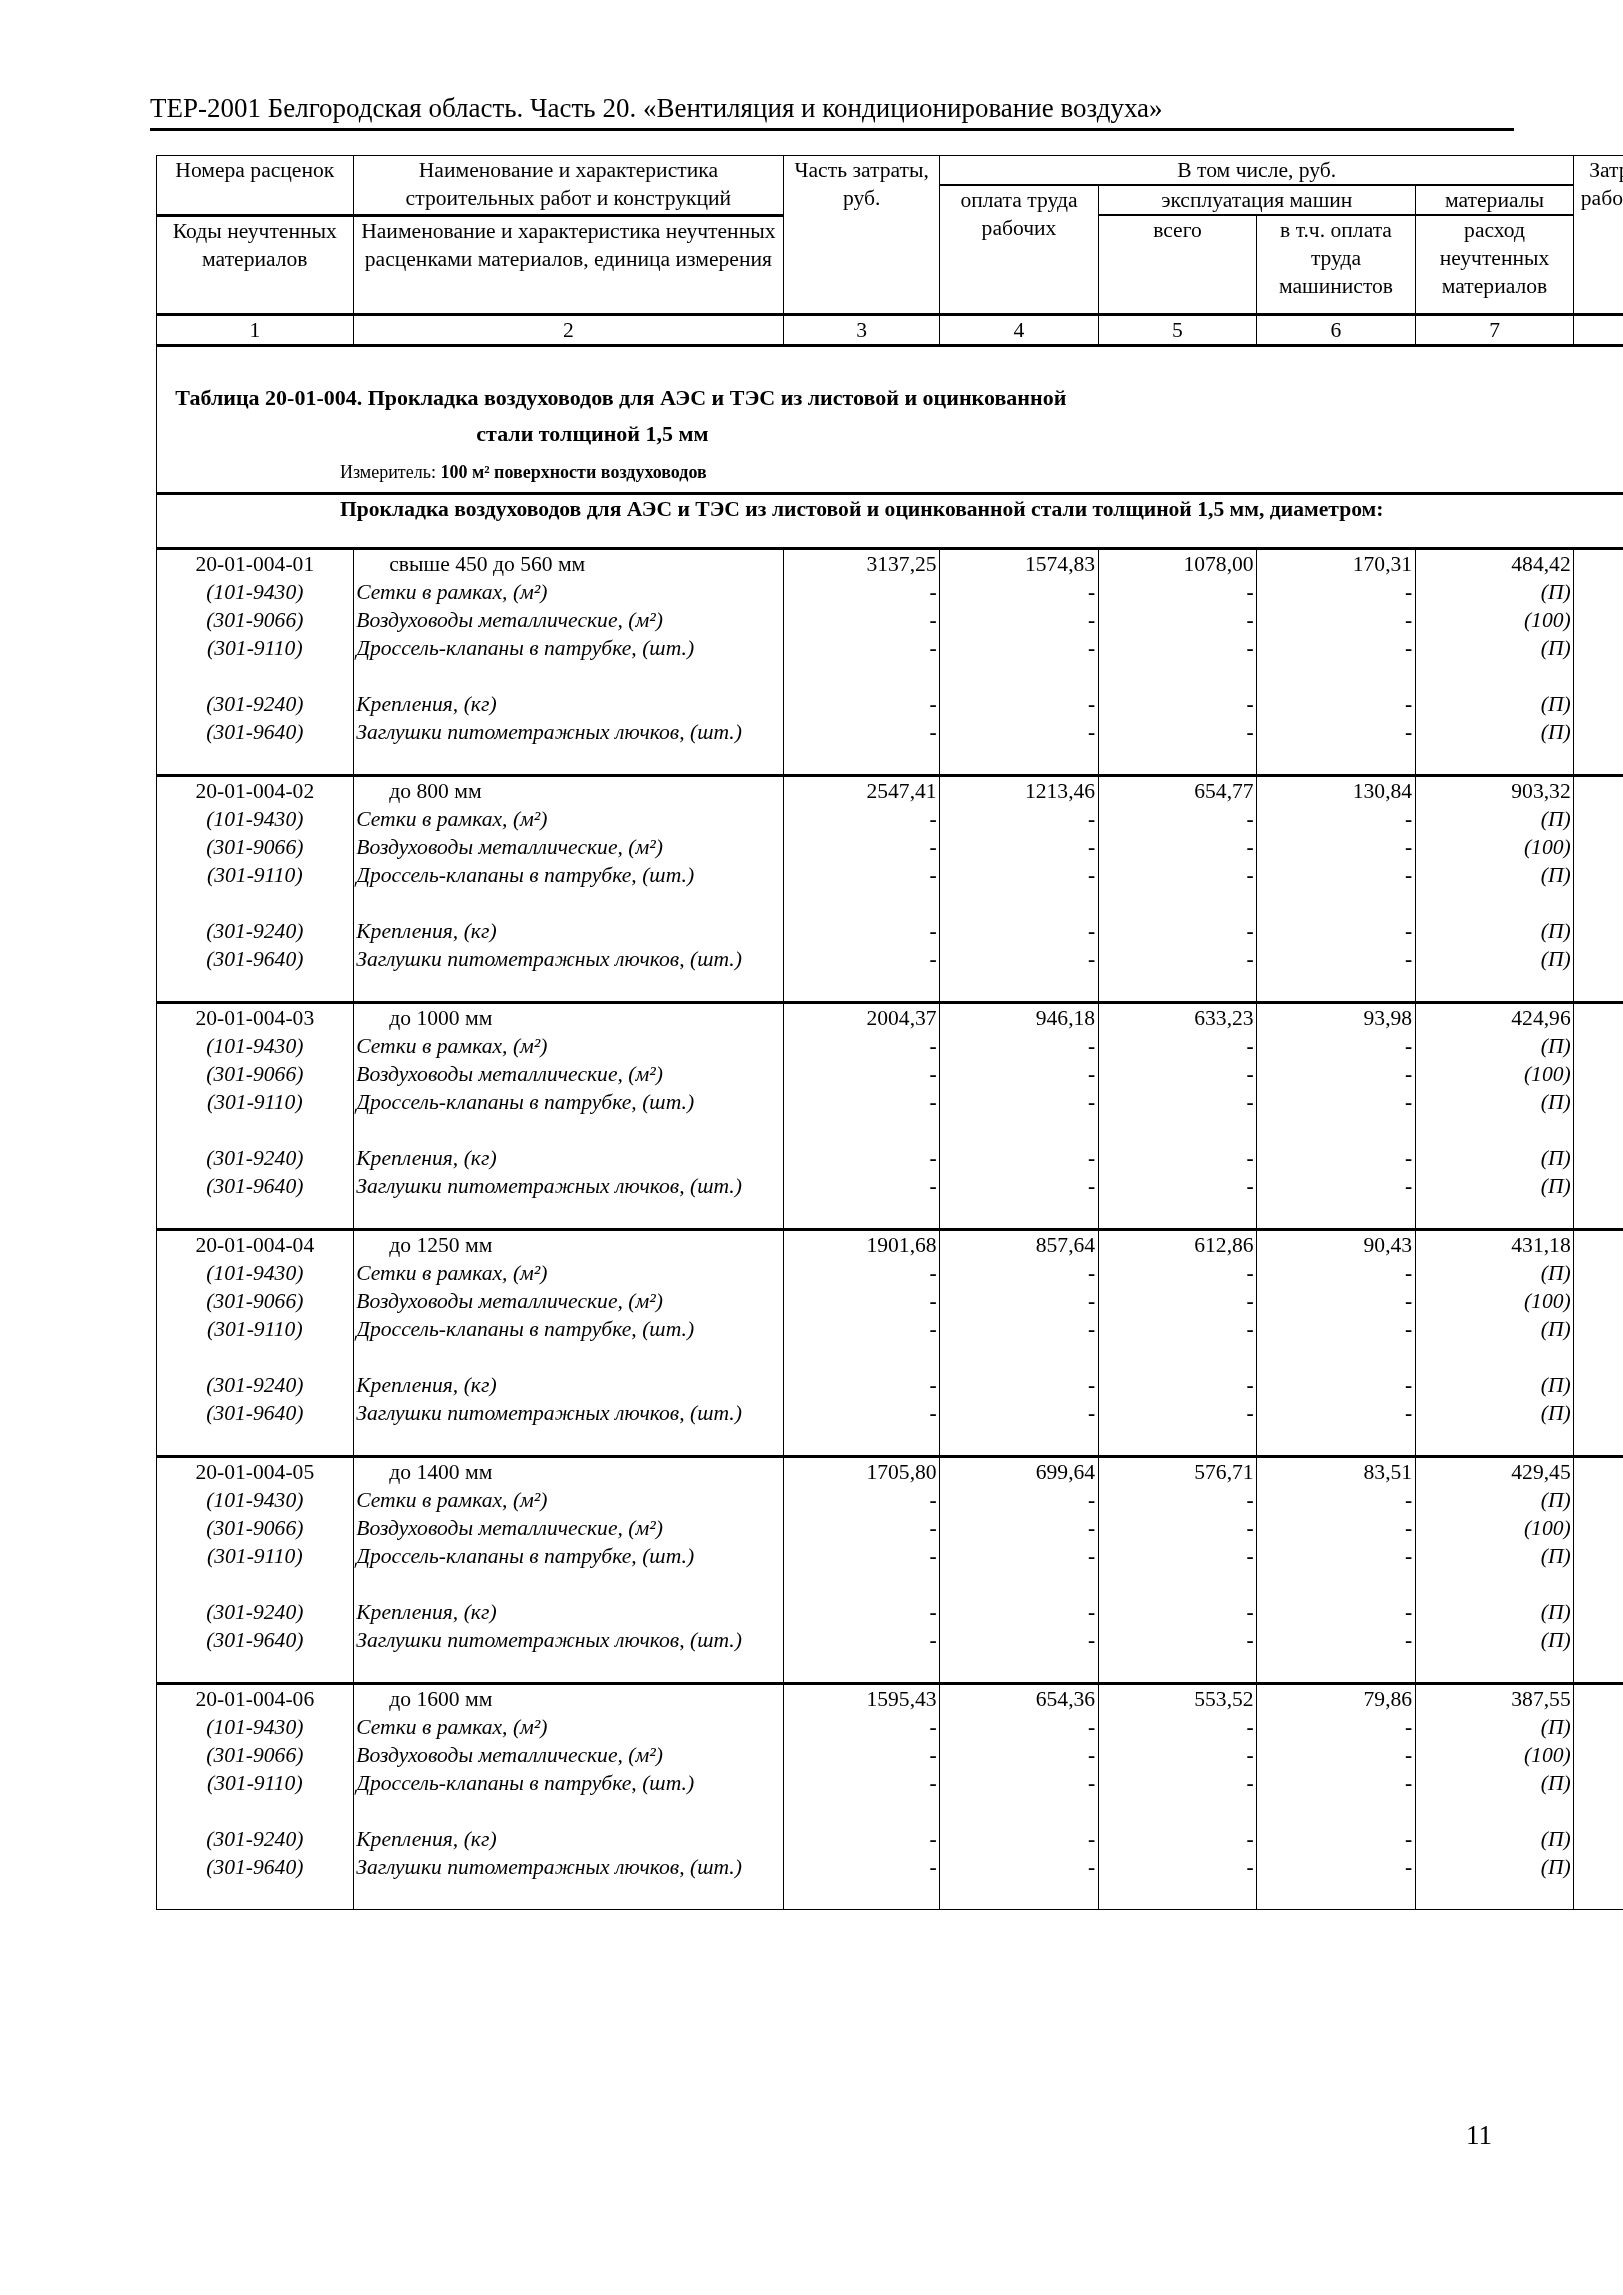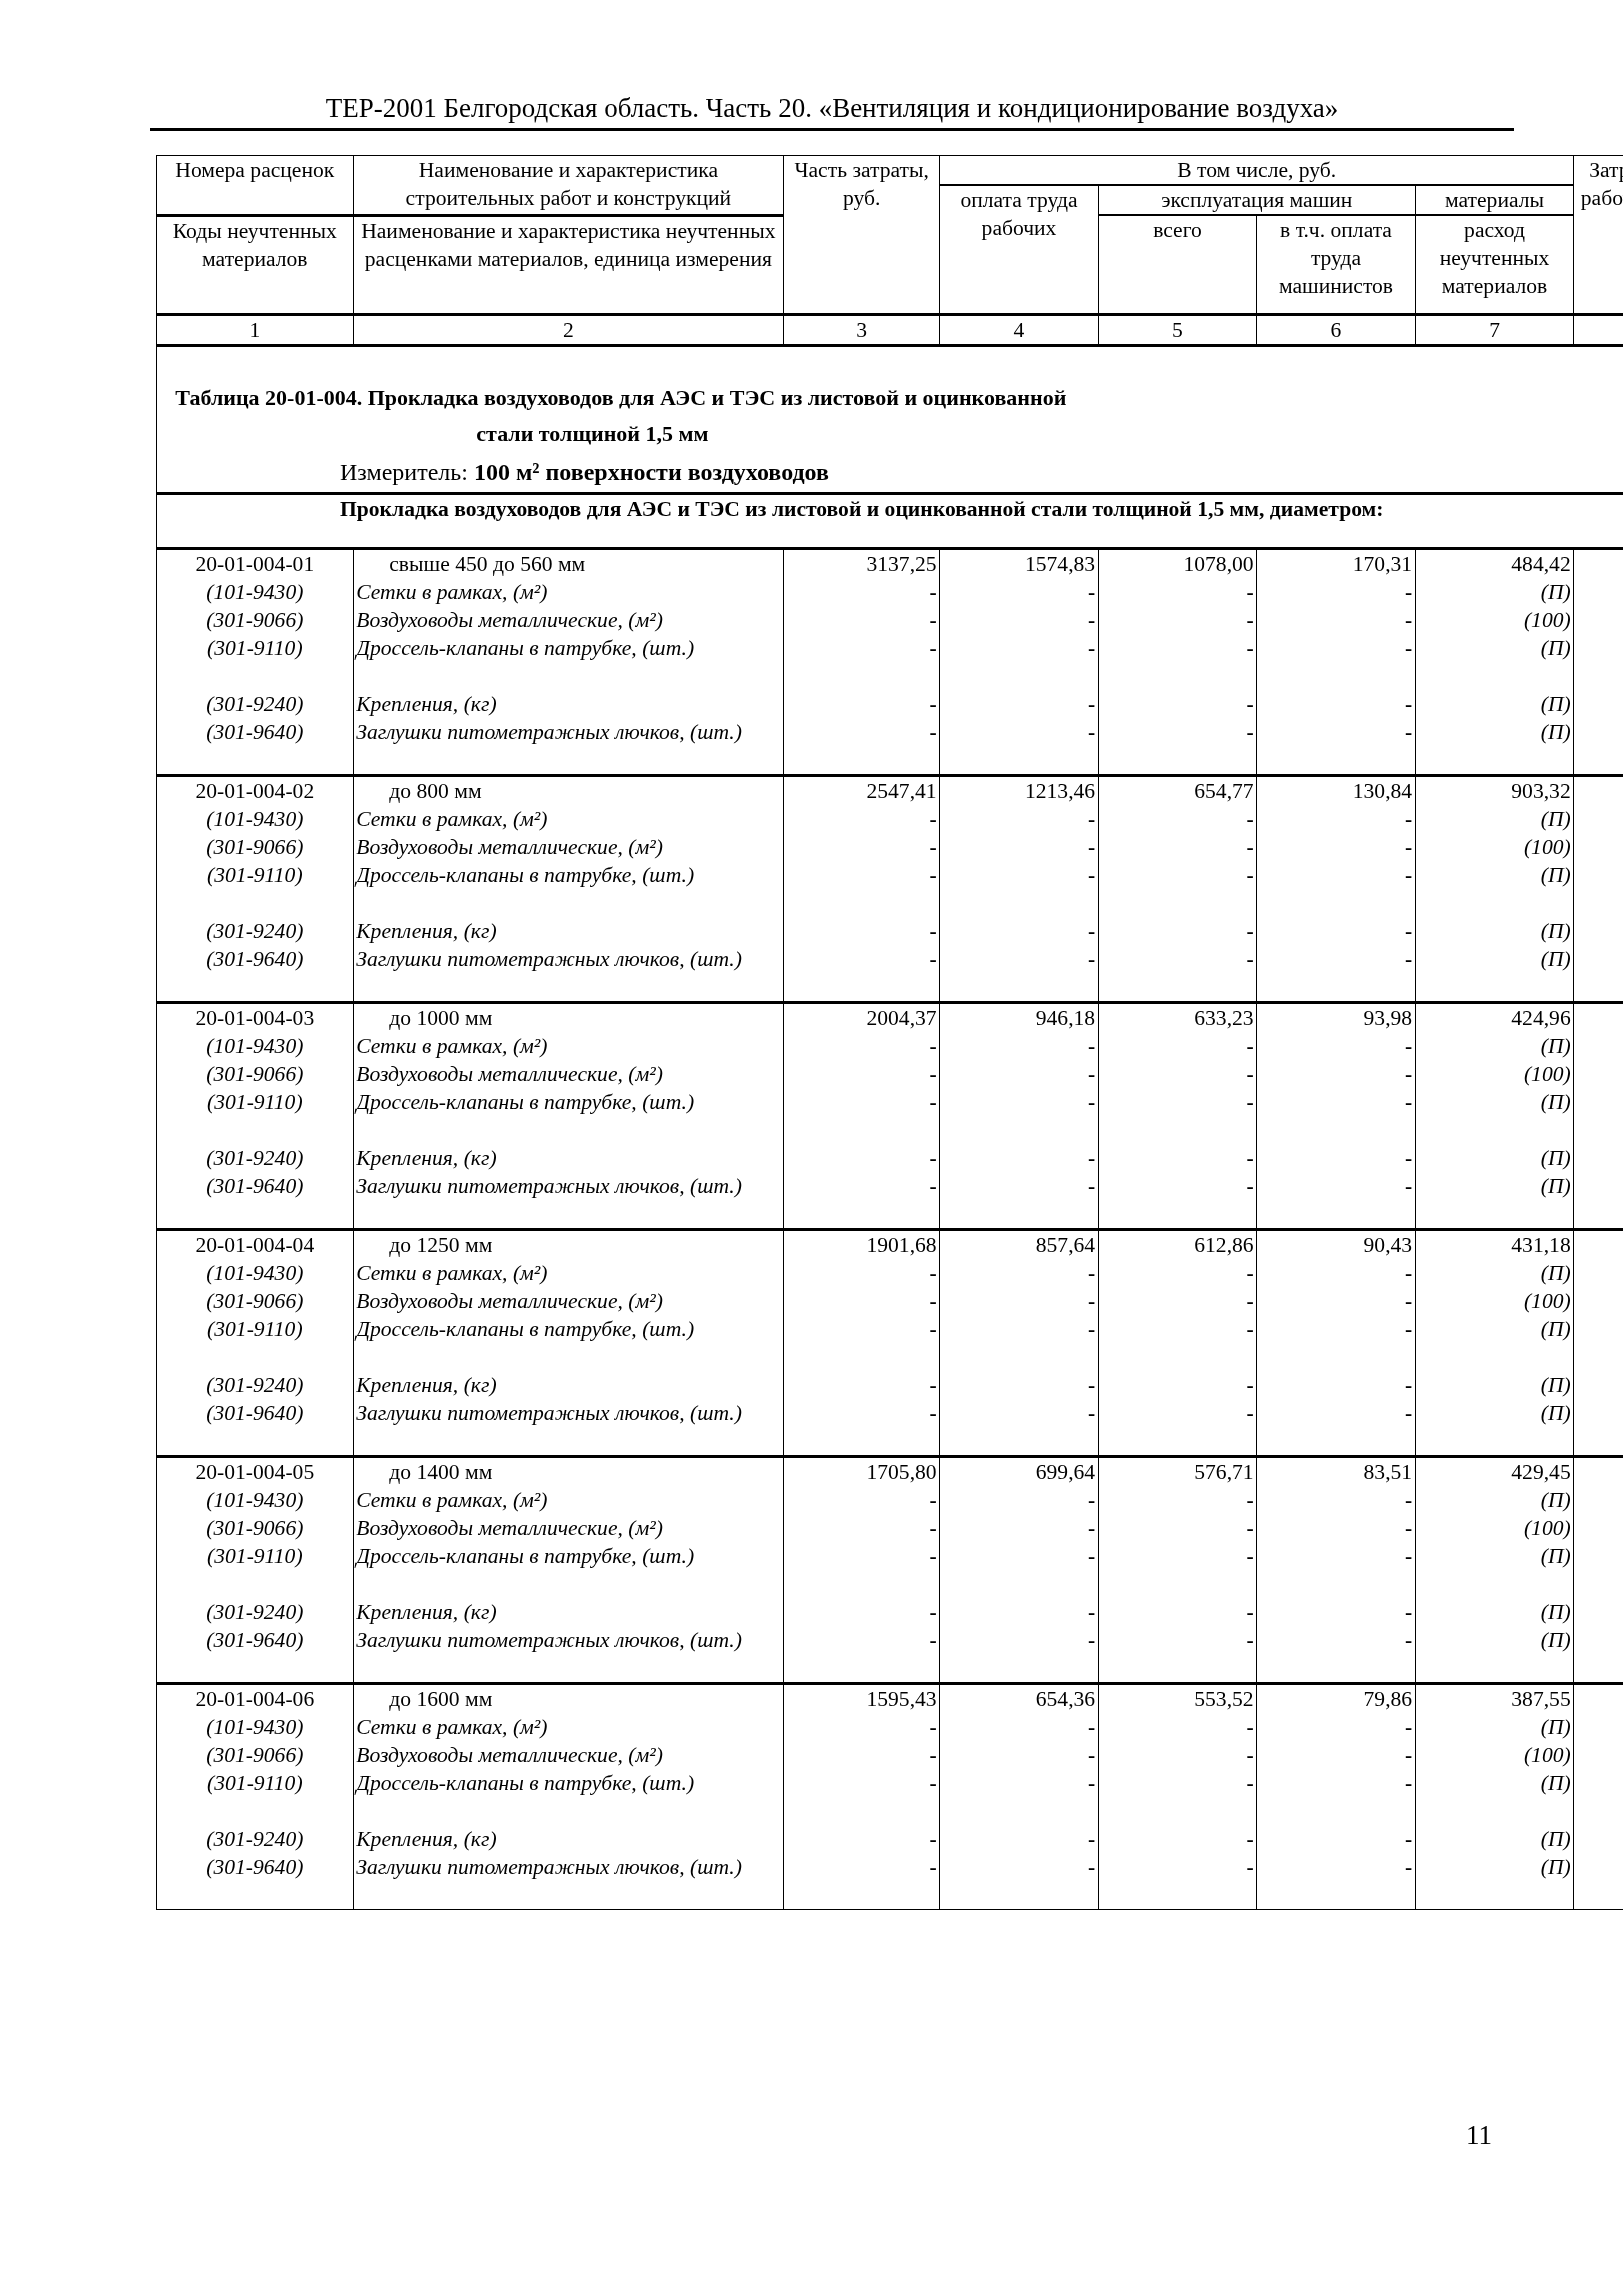"ТЕР-2001 Белгородская область. Часть 20." .page-header { text-align: center -> left }
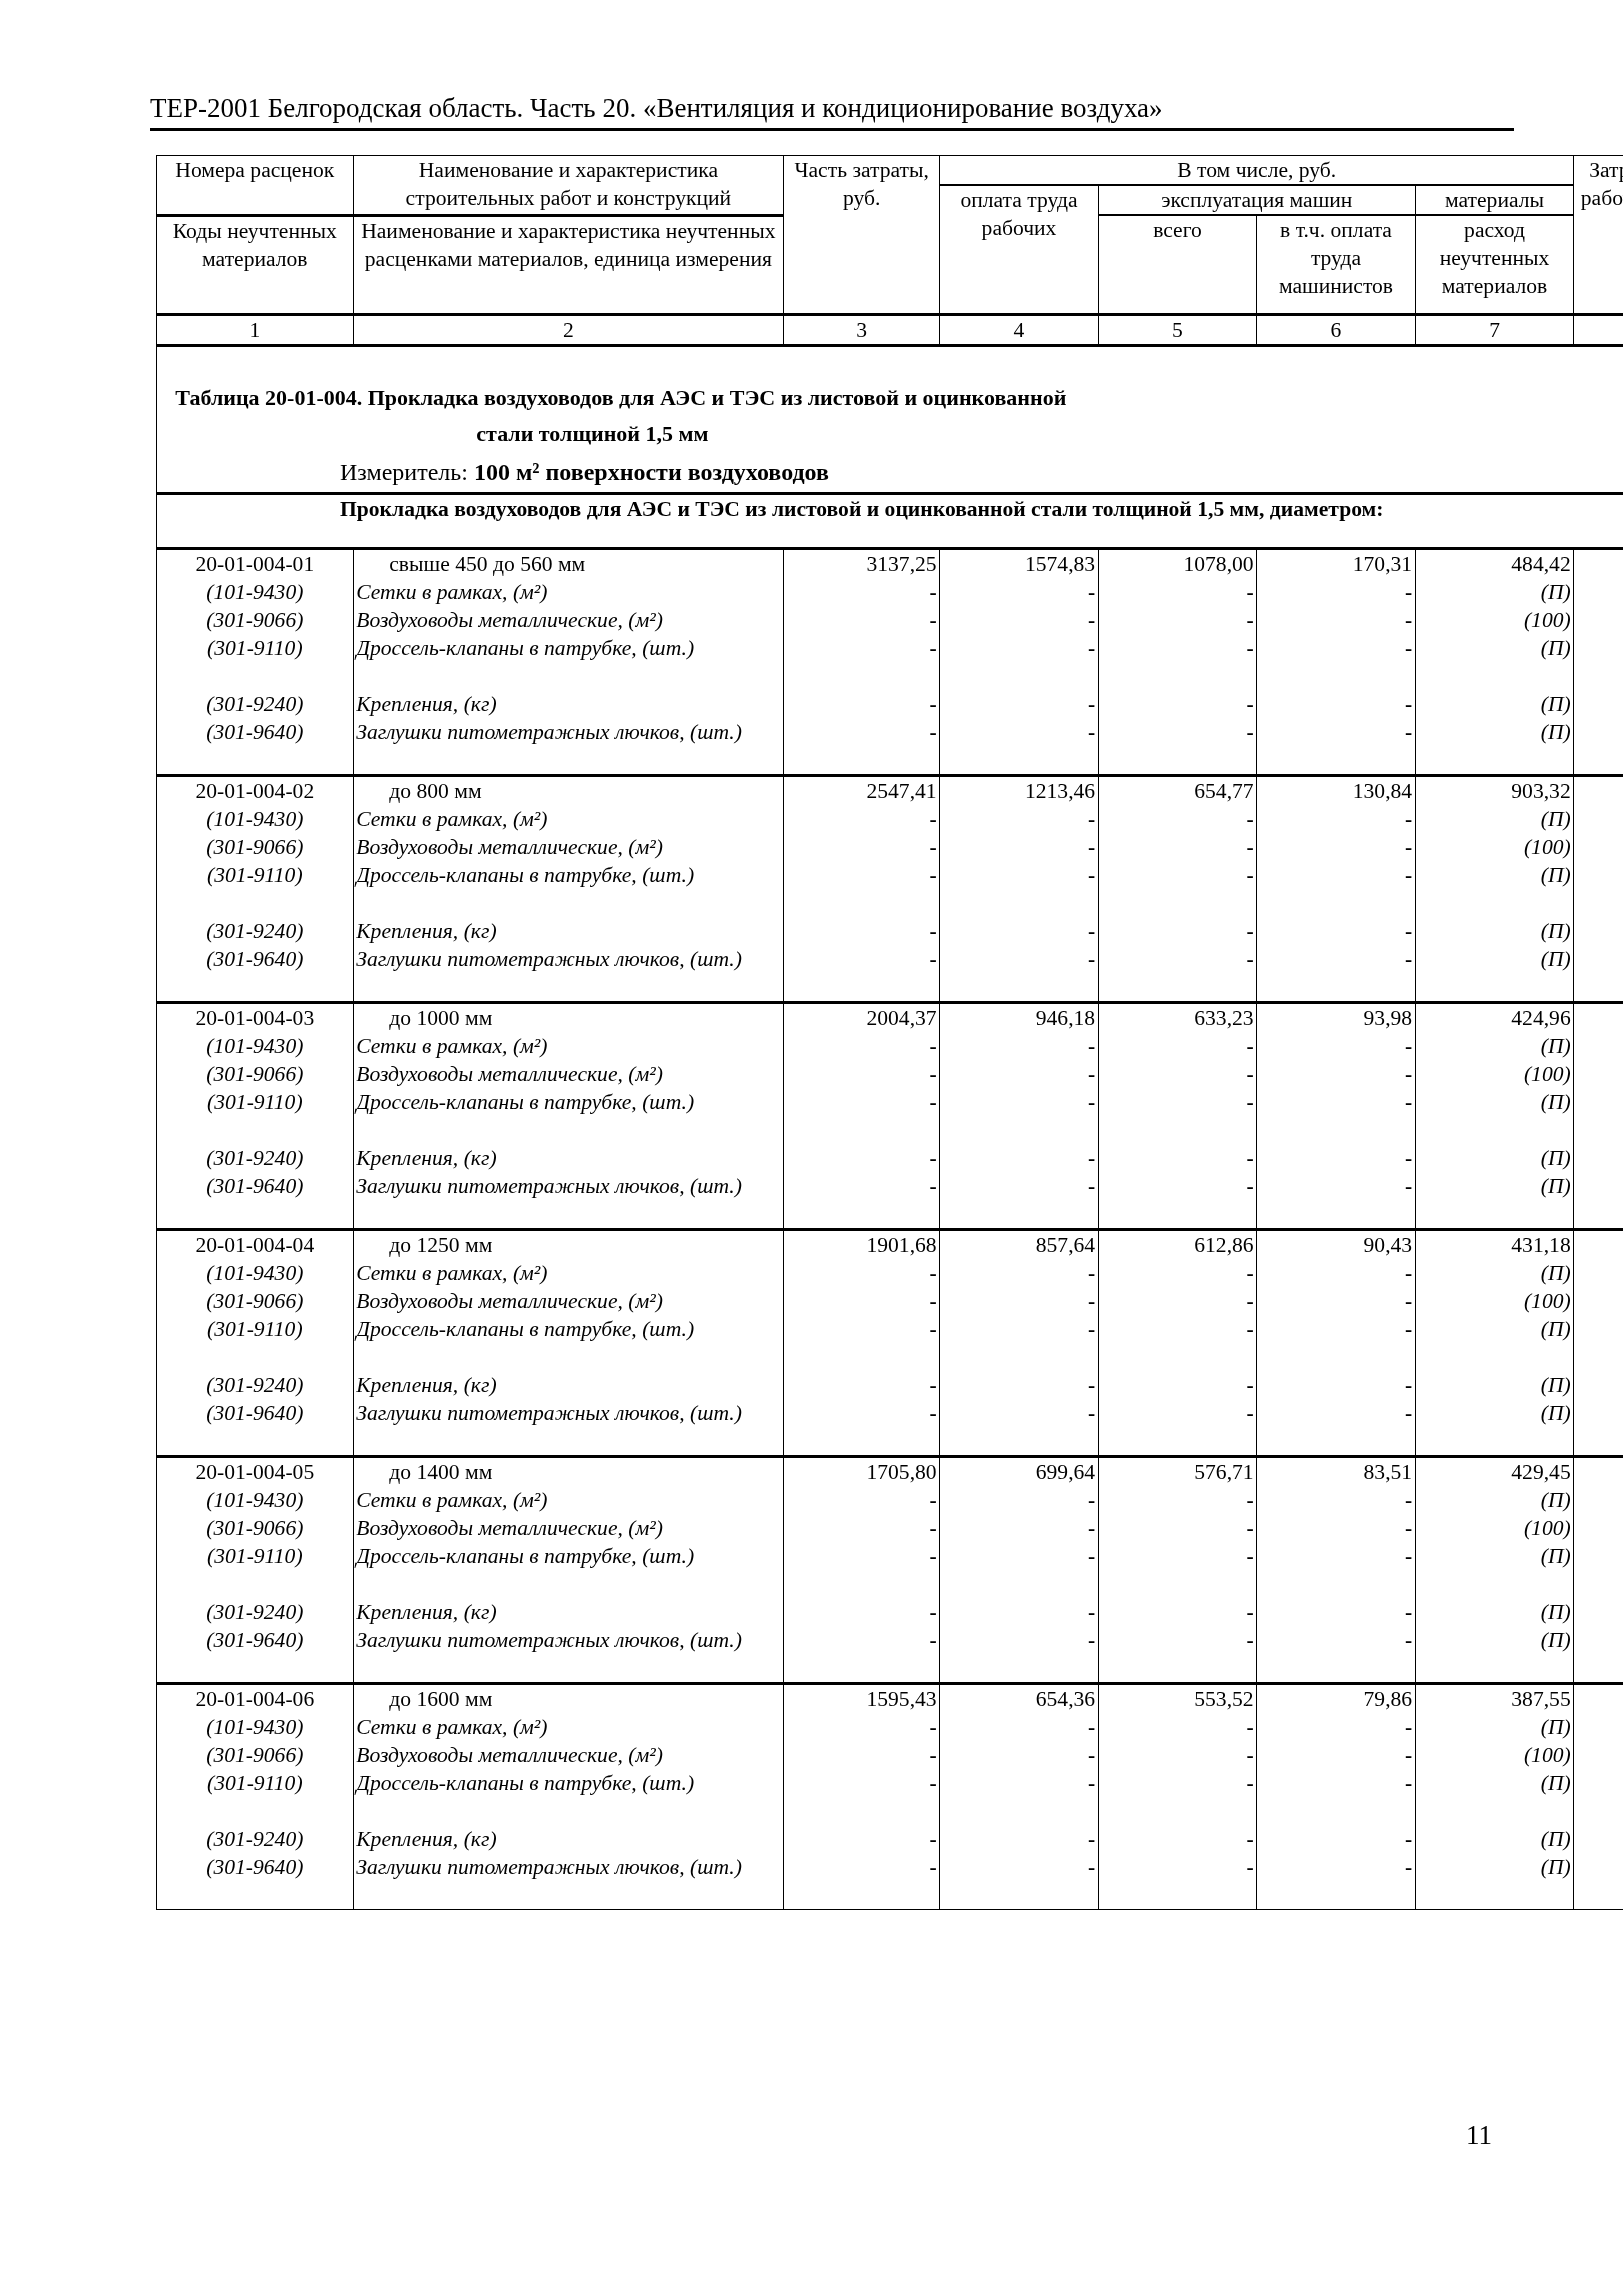"Измеритель: 100 м² поверхности" .measure { font-size: 24px -> 18px }
